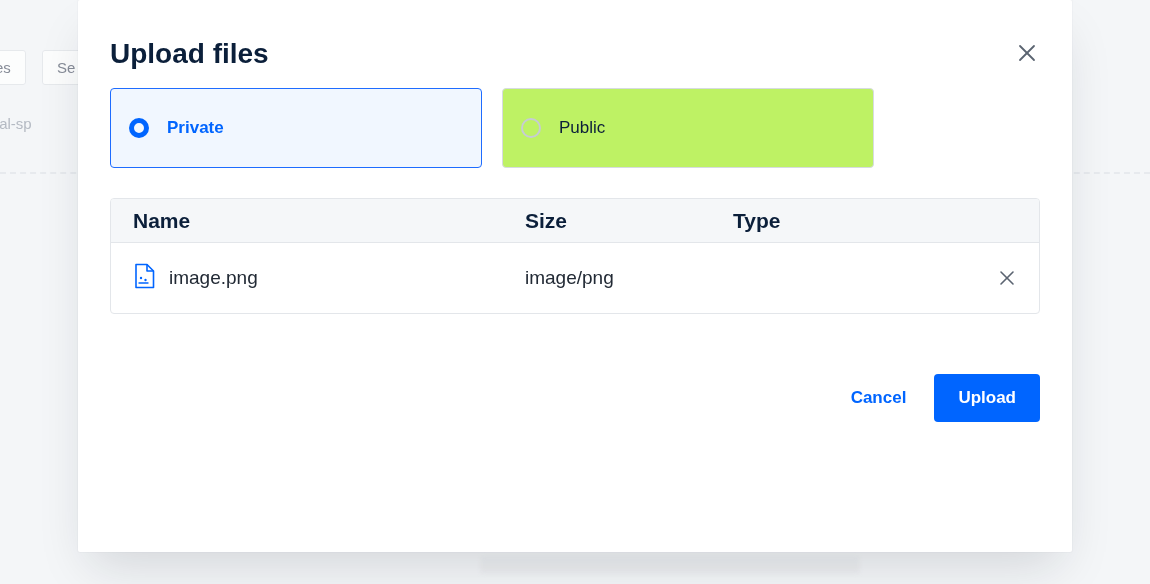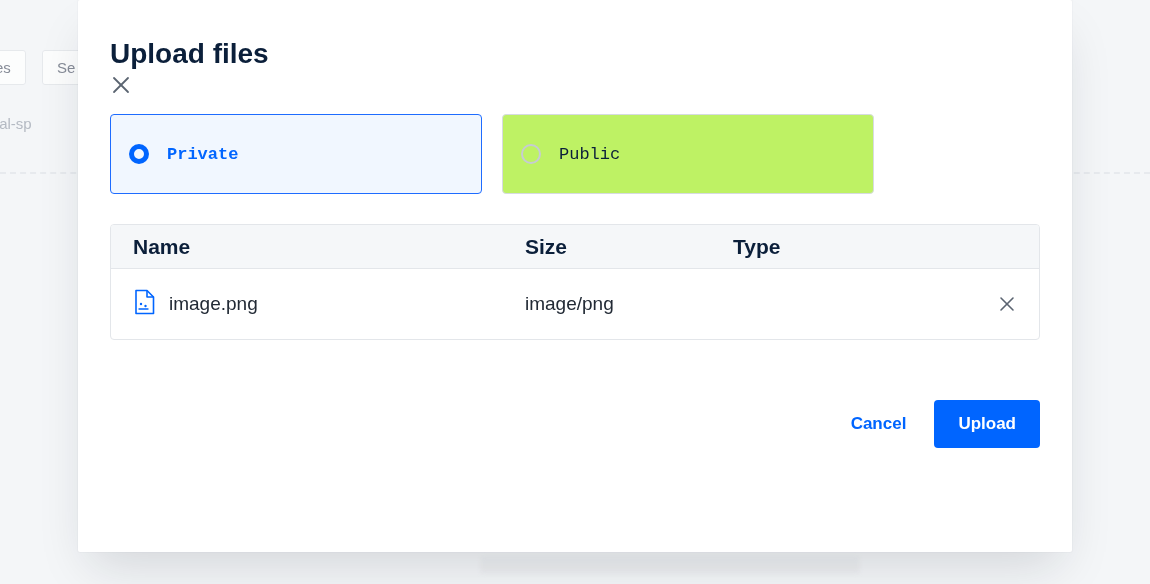"Upload files" .modal-header { flex-direction: column -> none }
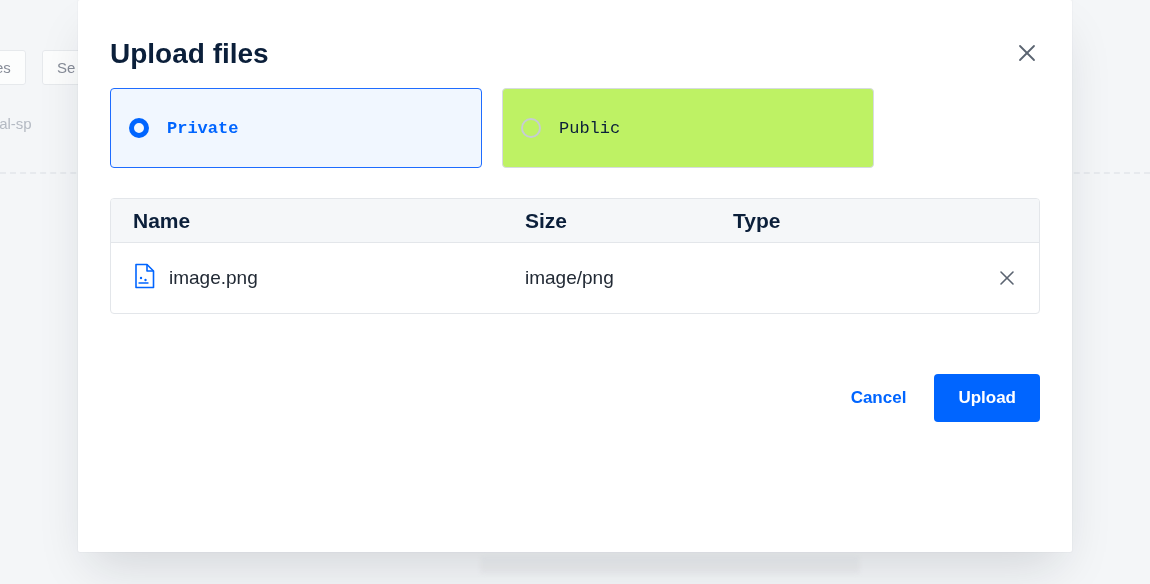"Private" .perm-label { font-family: Liberation Mono, monospace -> none }
